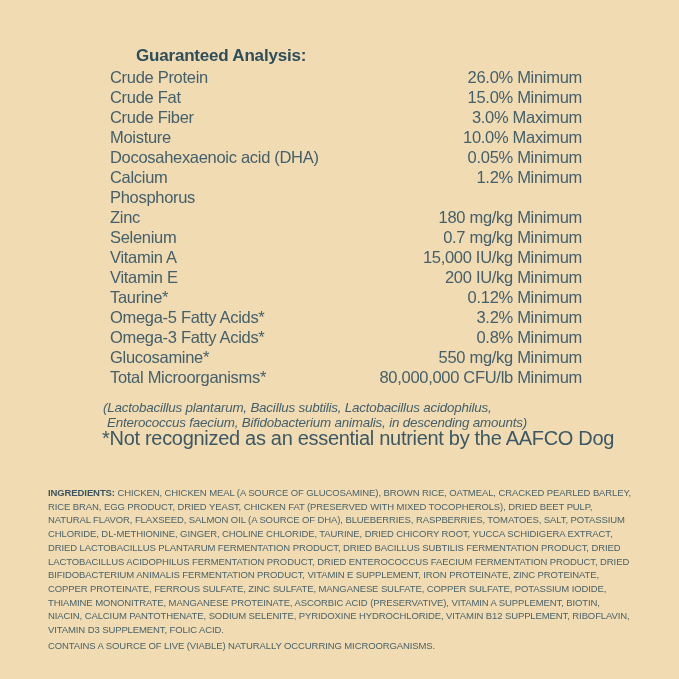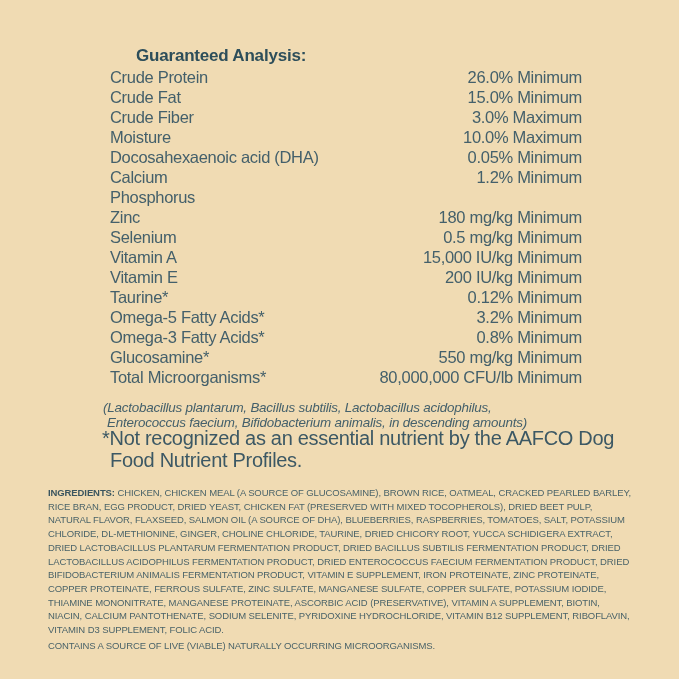"0.5 mg/kg Minimum" span.val { text: 0.5 -> 0.7 }
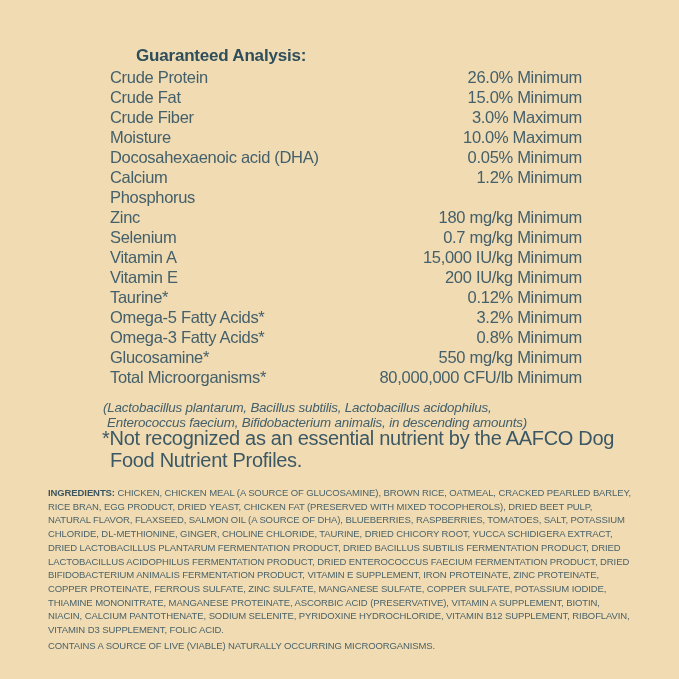"Food Nutrient Profiles." div.line2 { html: <div>Food Nutrient Profiles.</div> -> none }
